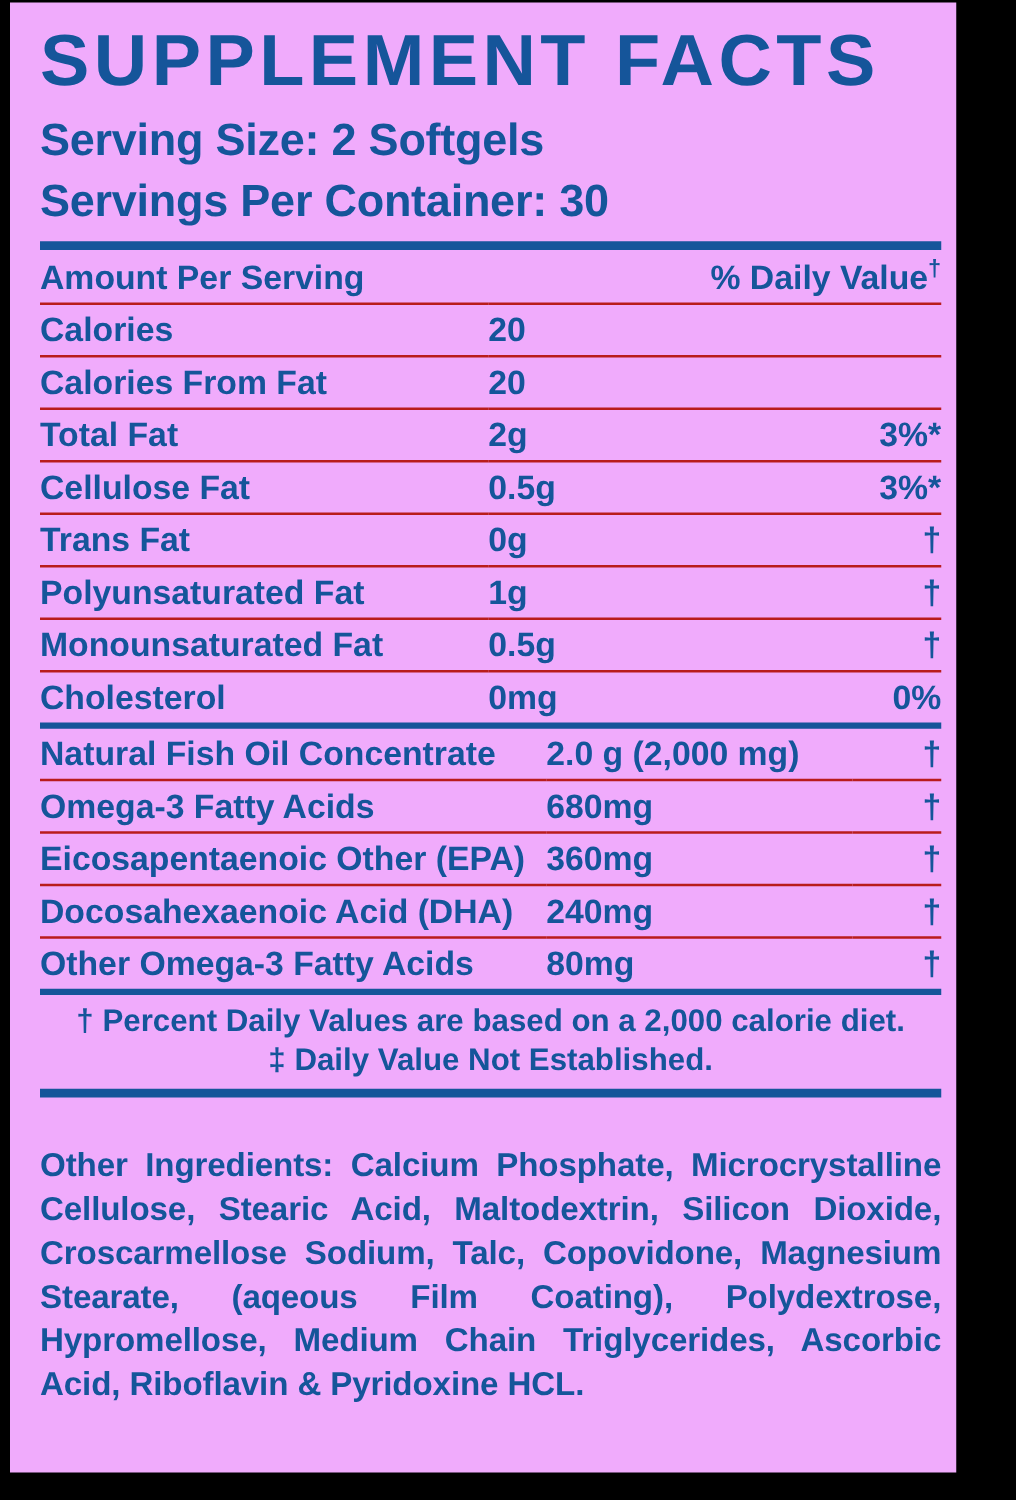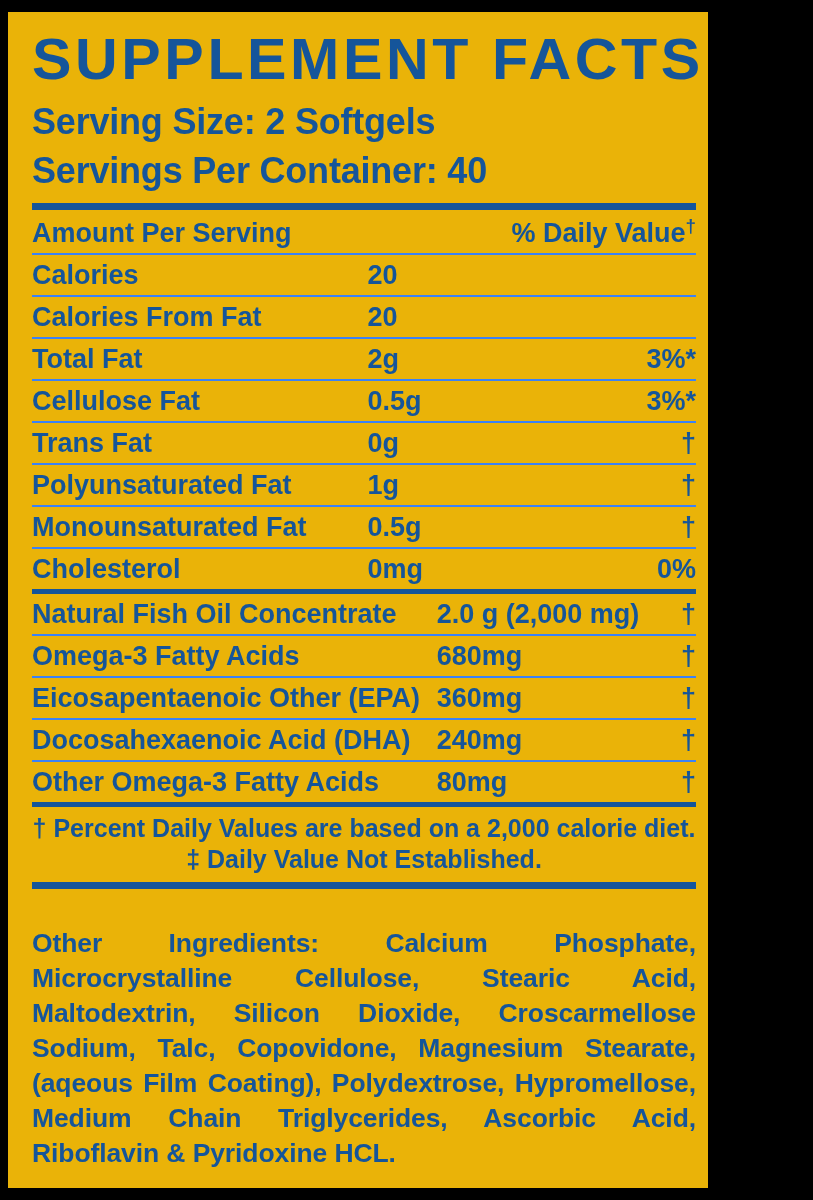"SUPPLEMENT FACTS" #panel { background: #eab308 -> #f0abfc; top: 12px -> 2px; width: 700px -> 757px }
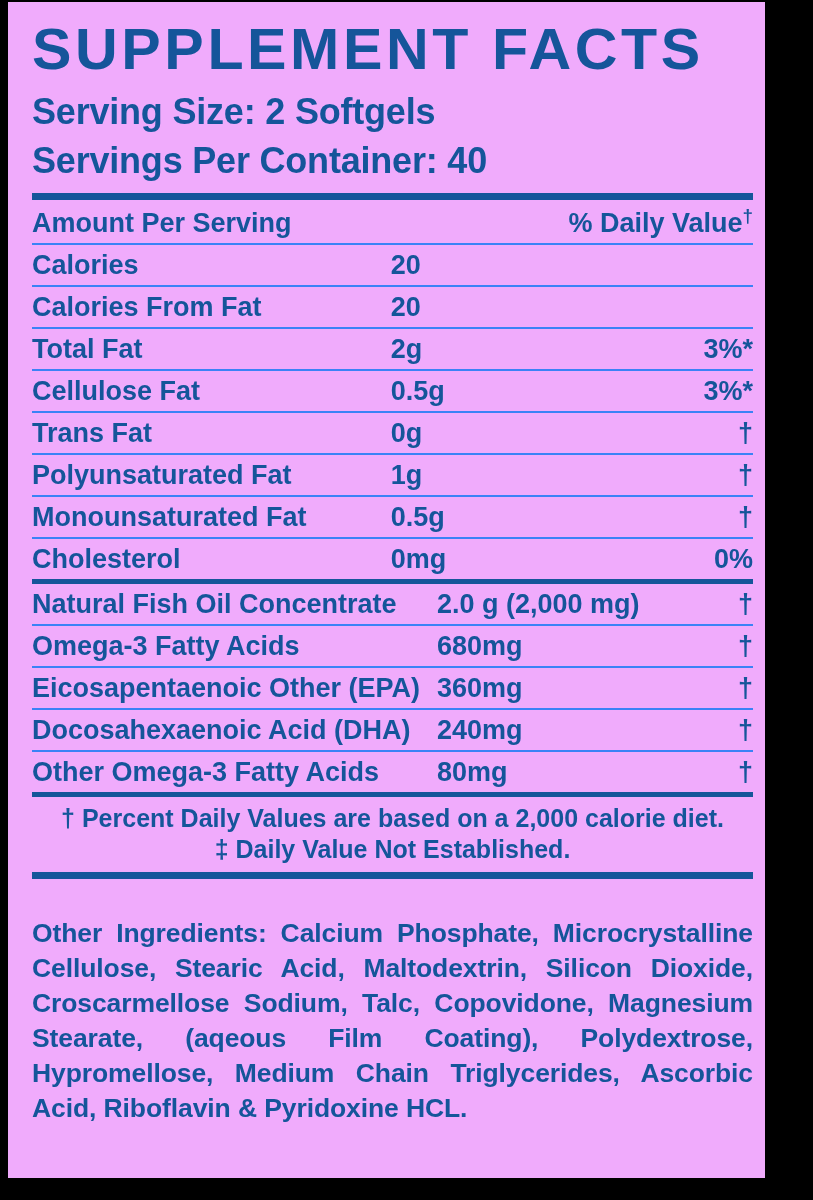"Servings Per Container: 40" div.serving-line { text: 40 -> 30 }
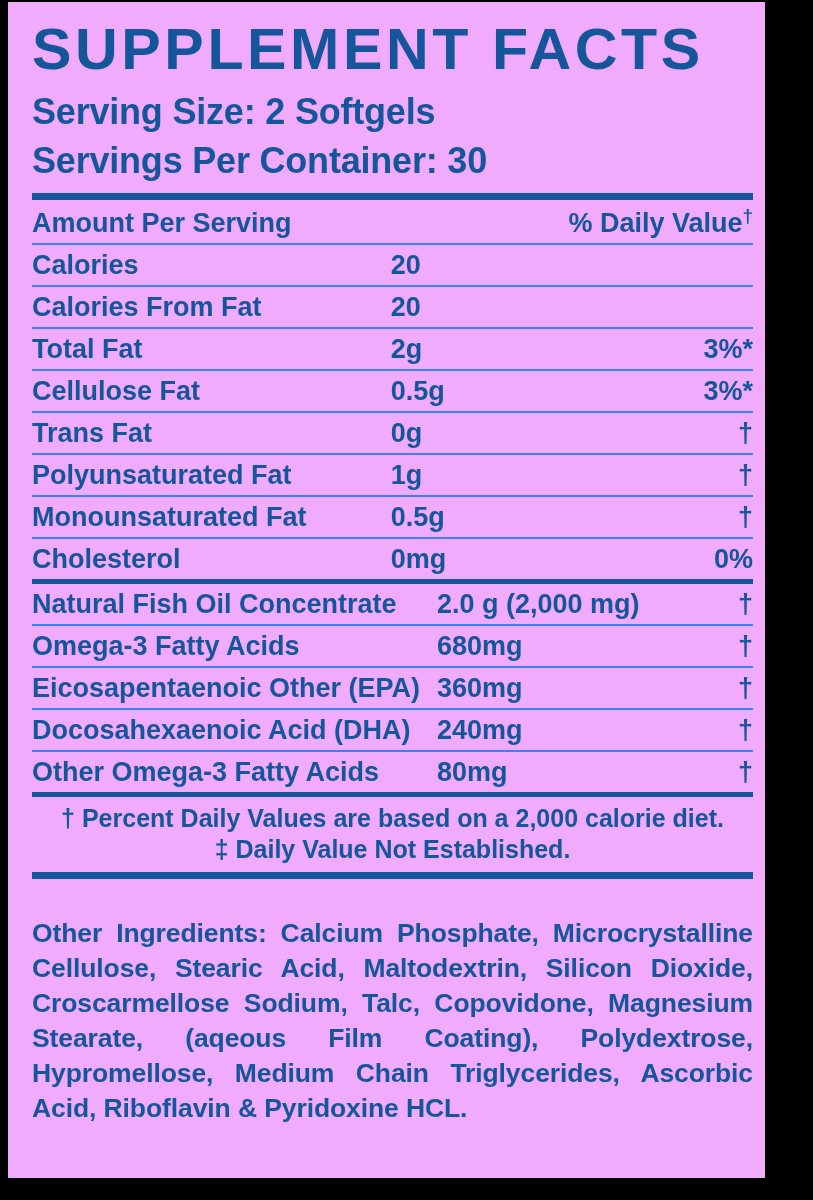"Amount Per Serving" table.facts tr.bordered td { border-bottom: 2px solid #3b82f6 -> 2px solid #b91c1c }
